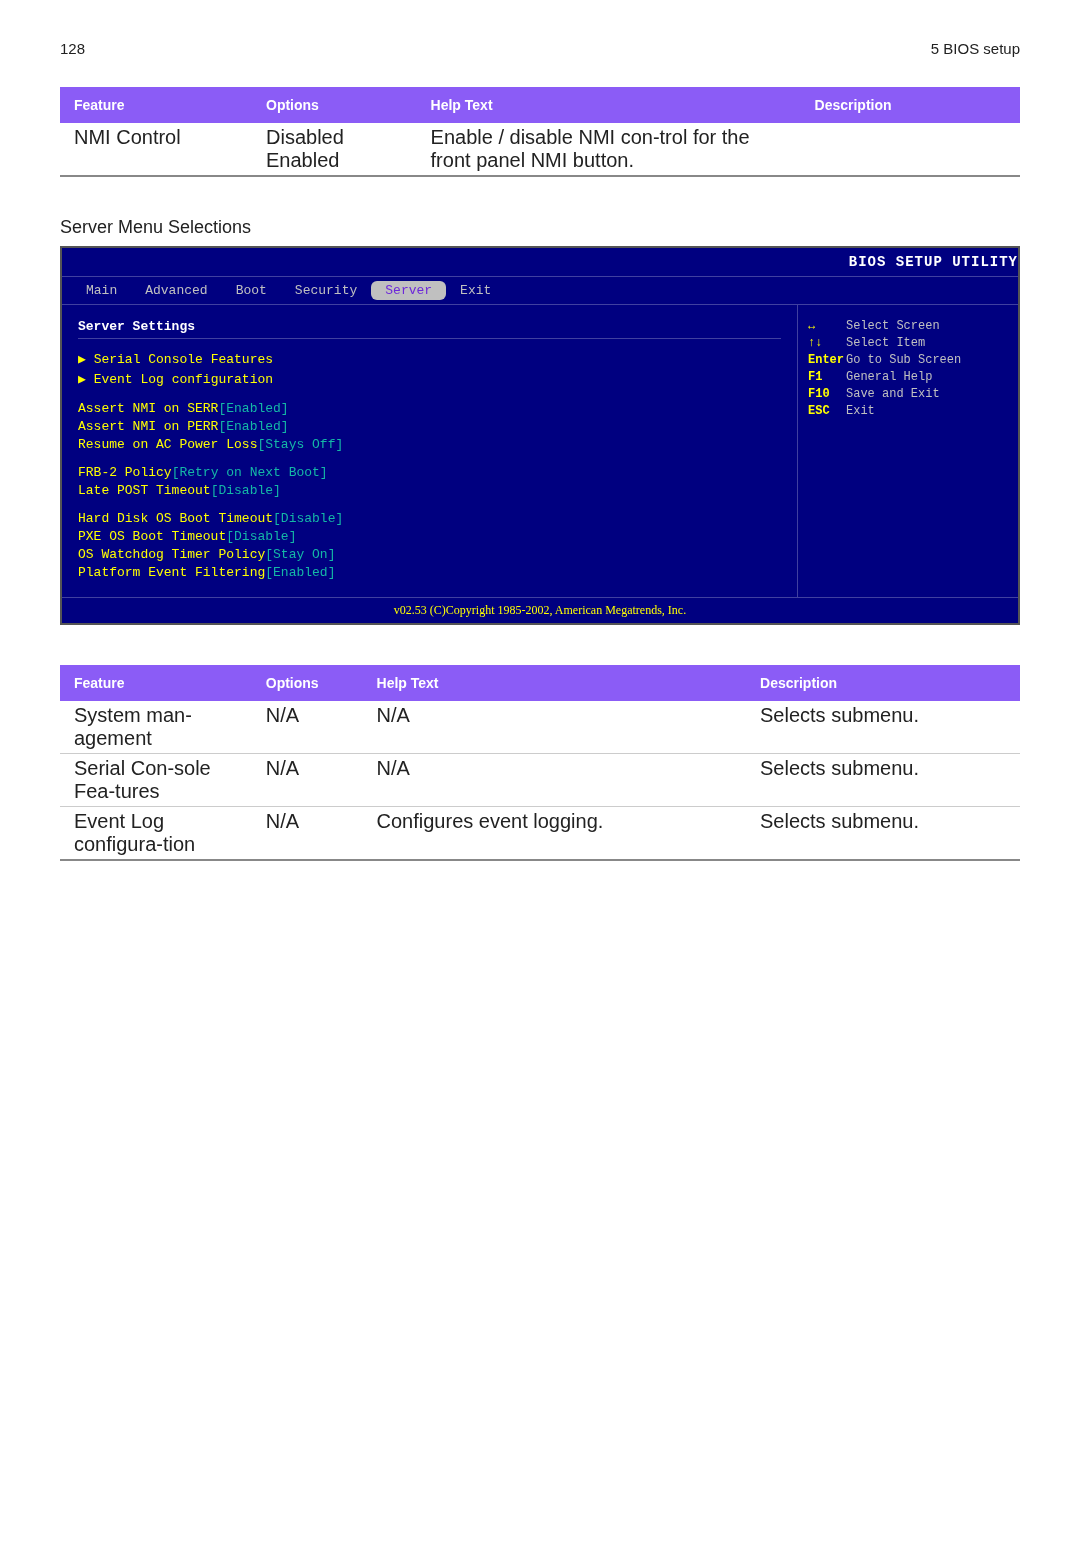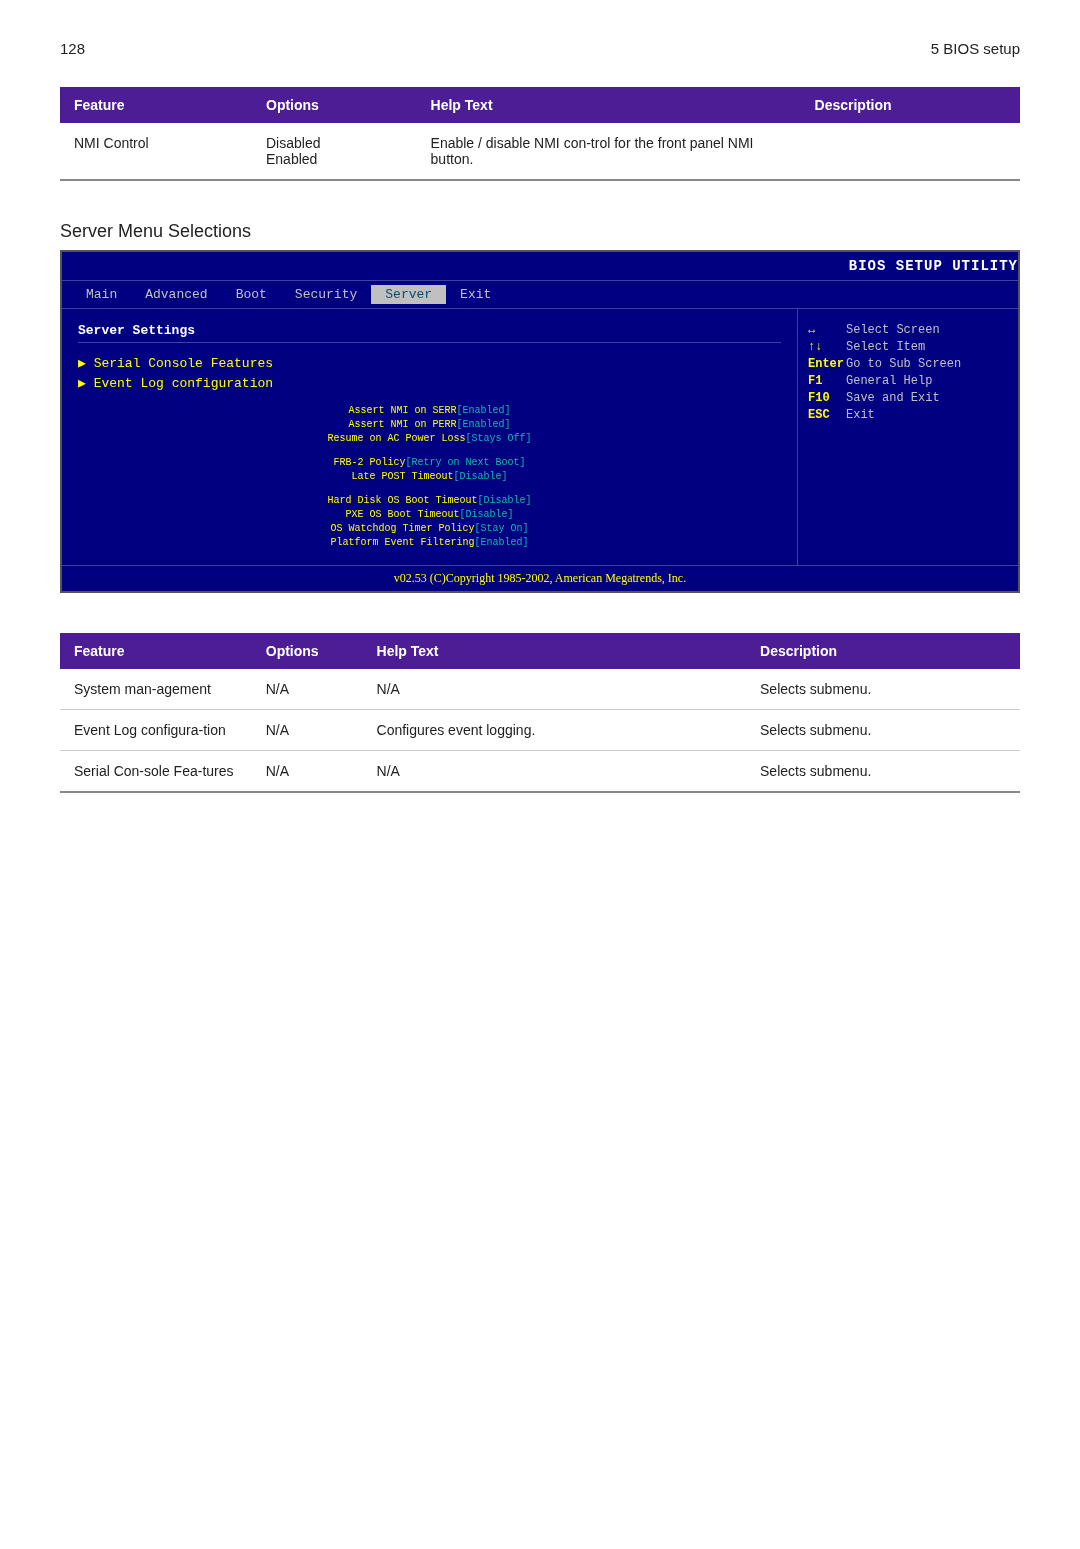"Feature" .feature-table th { background: #4c1d95 -> #8b5cf6 }
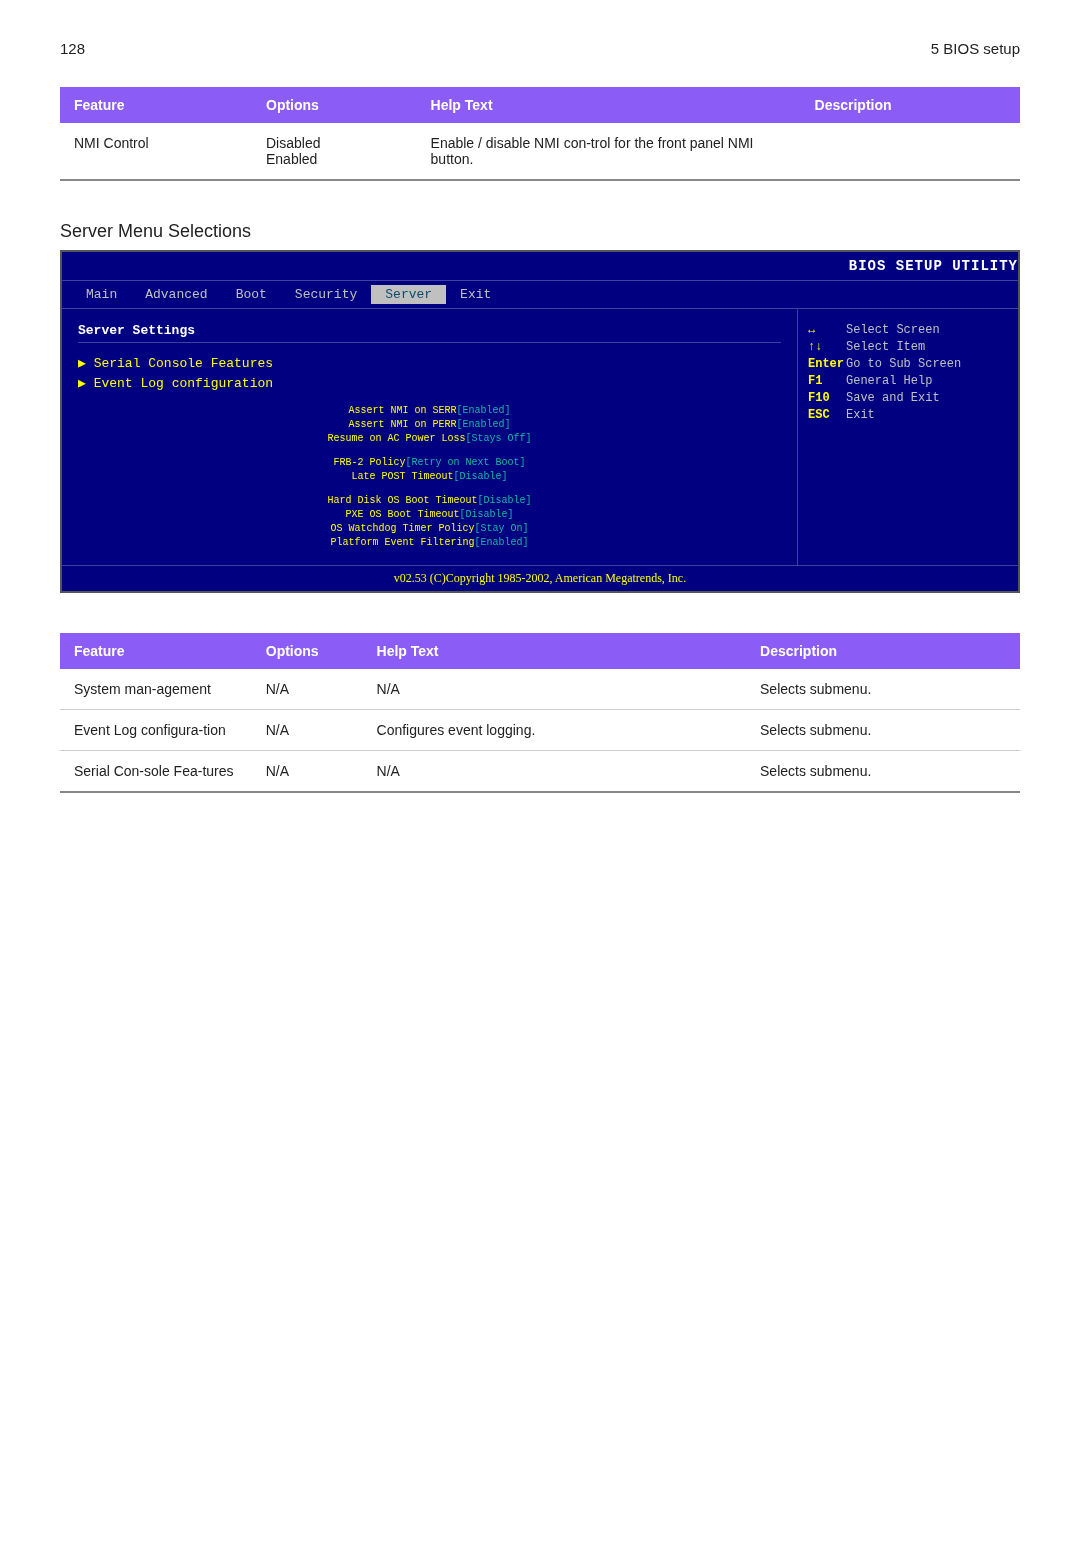"NMI Control" .feature-table td { font-size: 14px -> 20px; padding: 12px 14px -> 3px 14px }
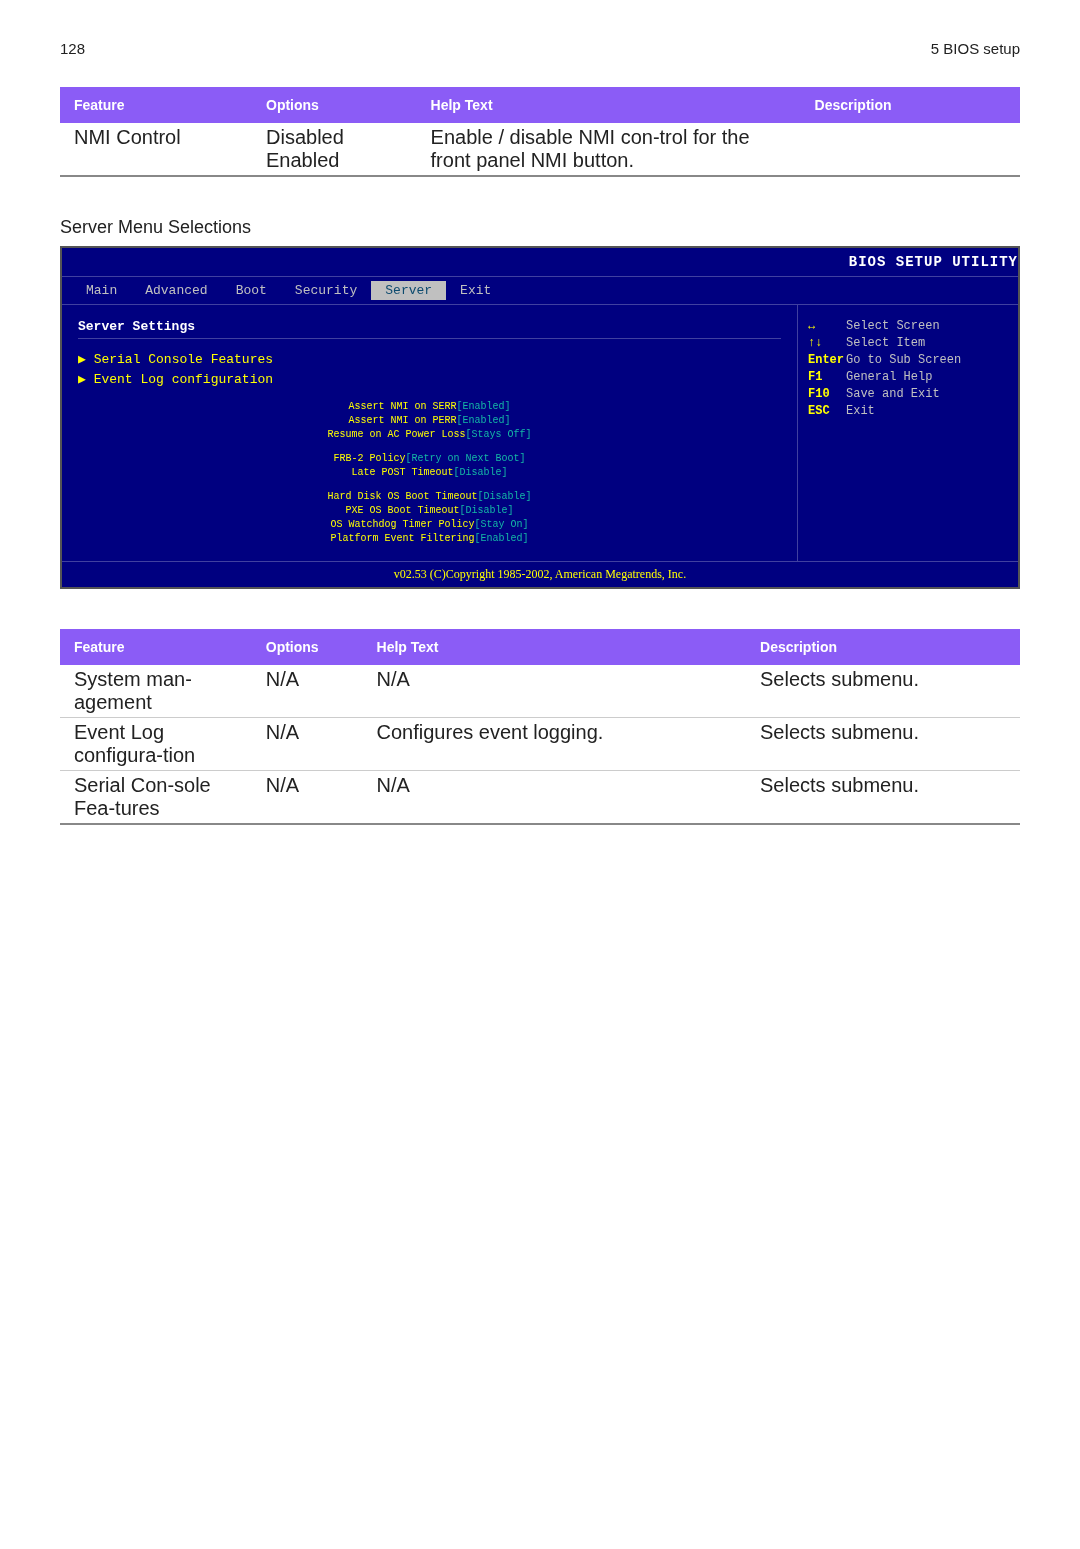"Server" .bios-nav-item.active { border-radius: none -> 6px; color: #0c4a6e -> #6d28d9 }
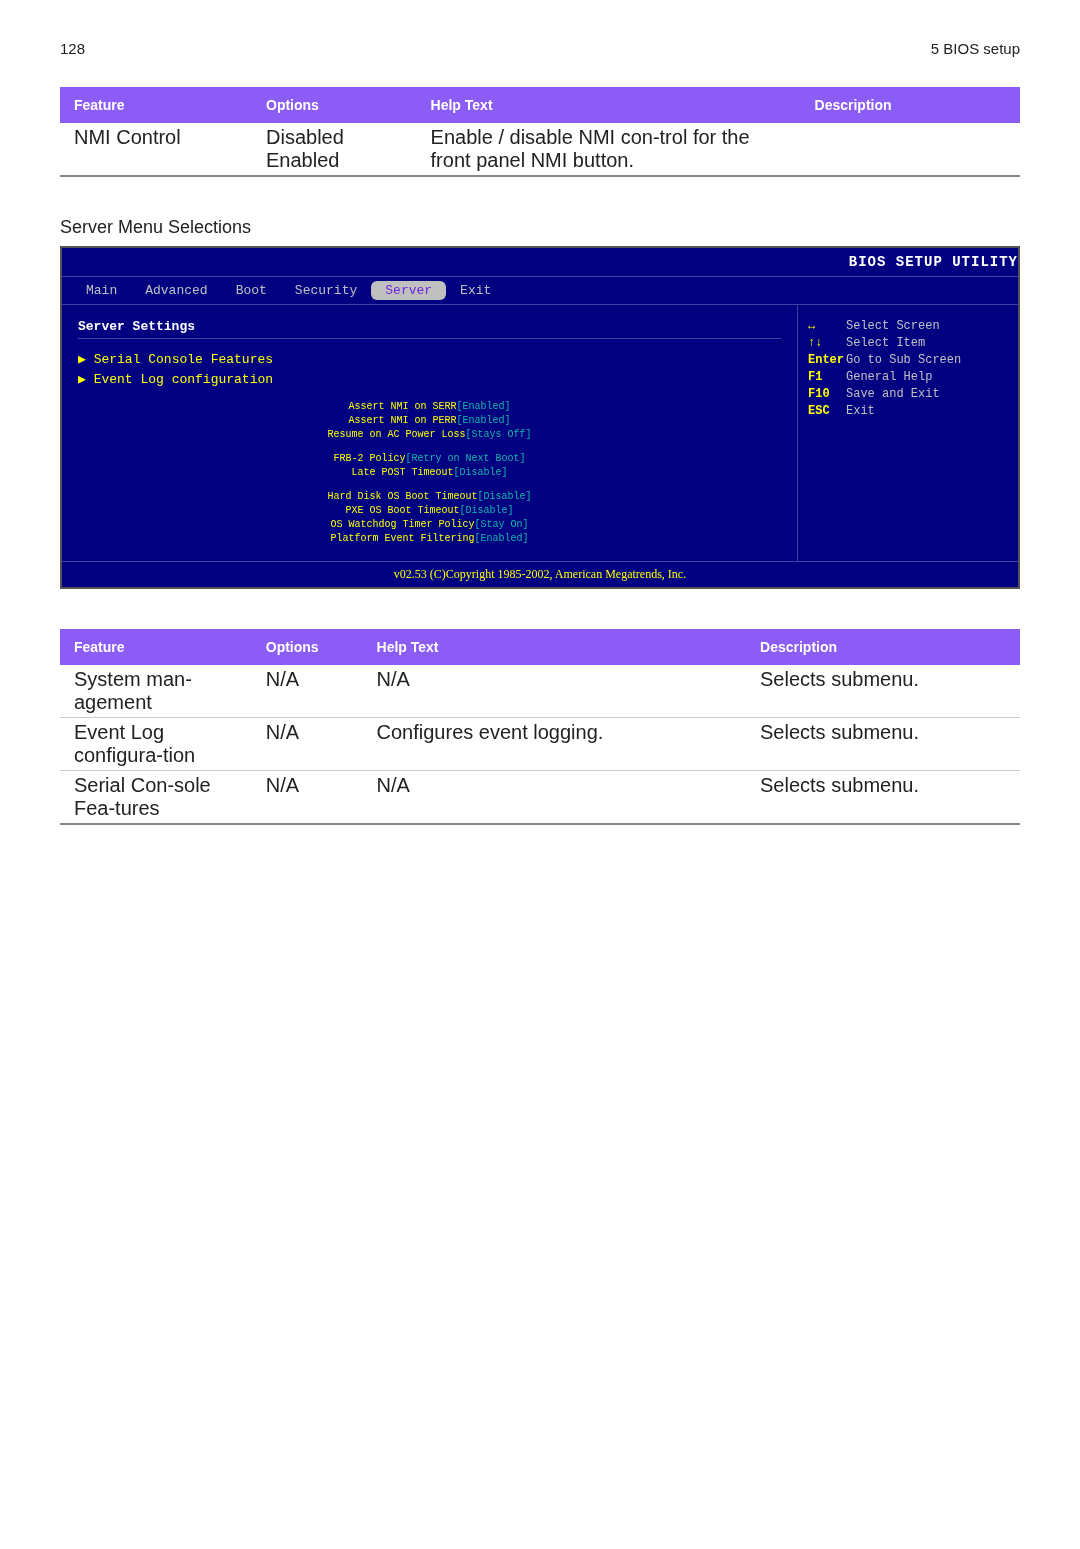"Assert NMI on SERR" .bios-field-row { font-size: 10px -> 13px; justify-content: center -> flex-start }
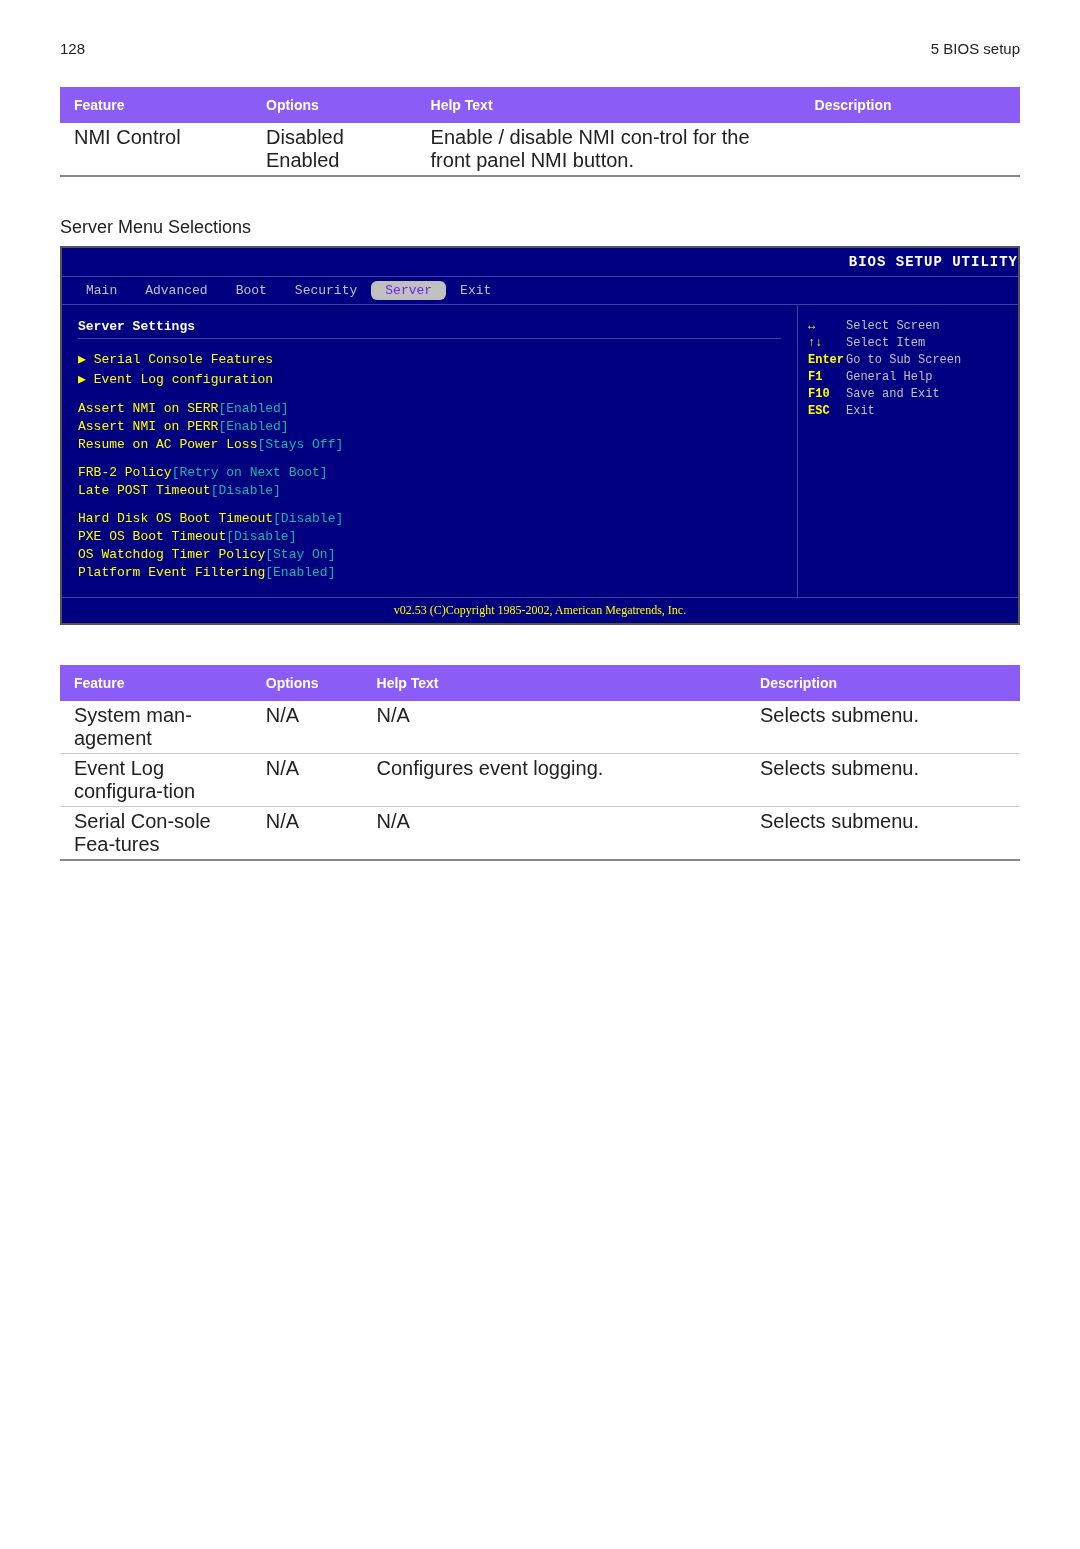"Event Log configura-tion" tr { order: before "Serial Con-sole Fea-tures" -> after "Serial Con-sole Fea-tures" }
